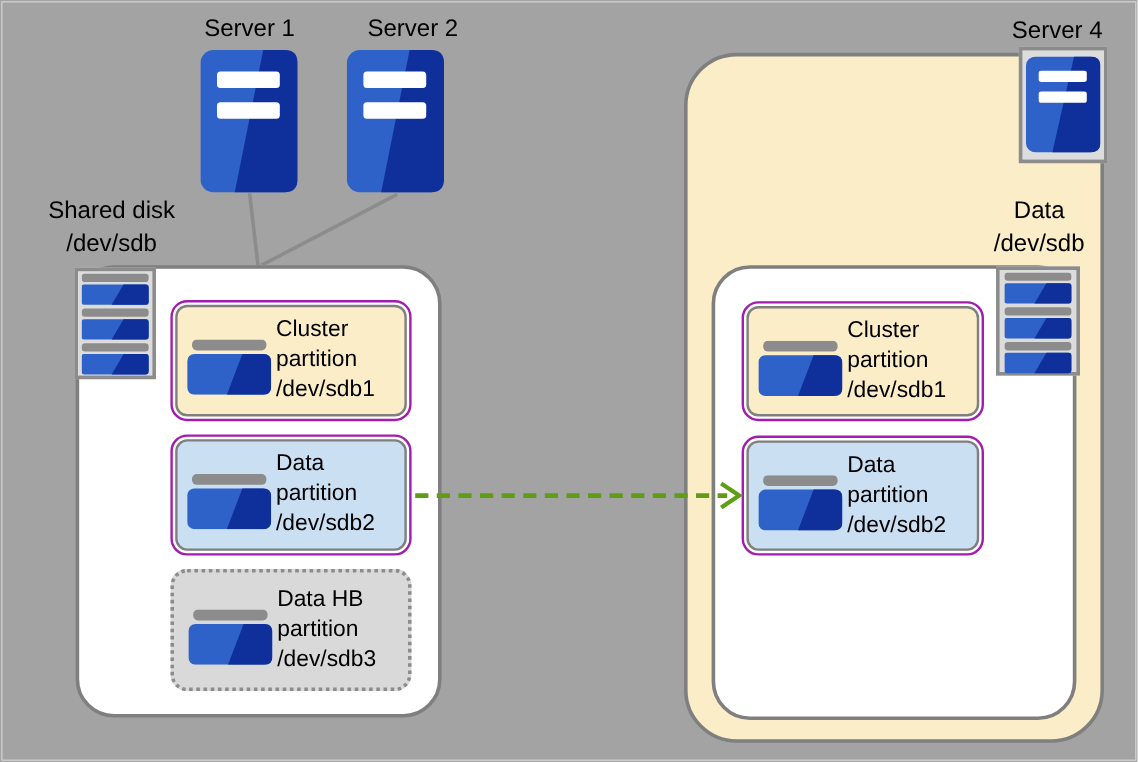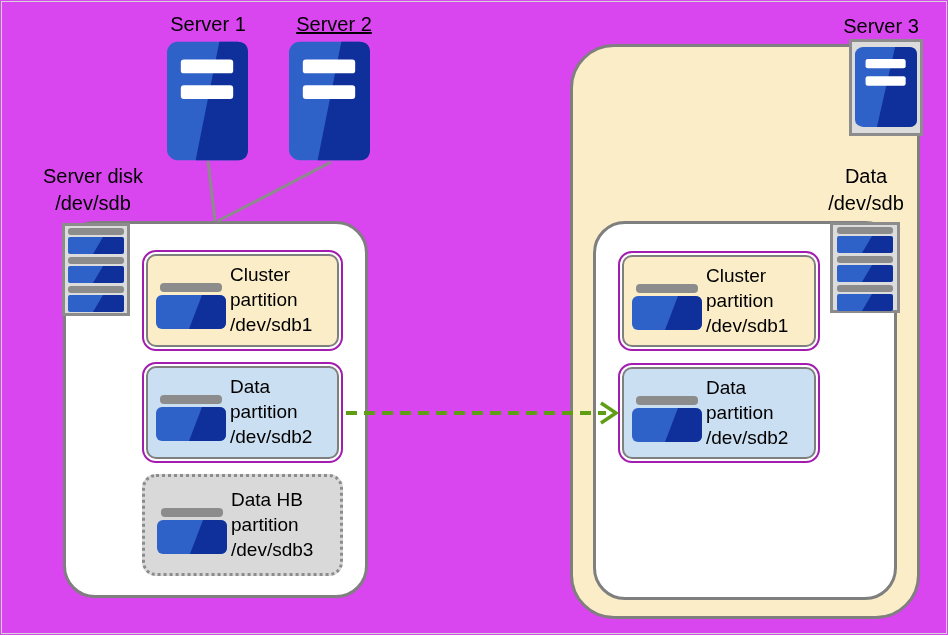"Server 1" .stage { background: #d946ef -> #a3a3a3 }
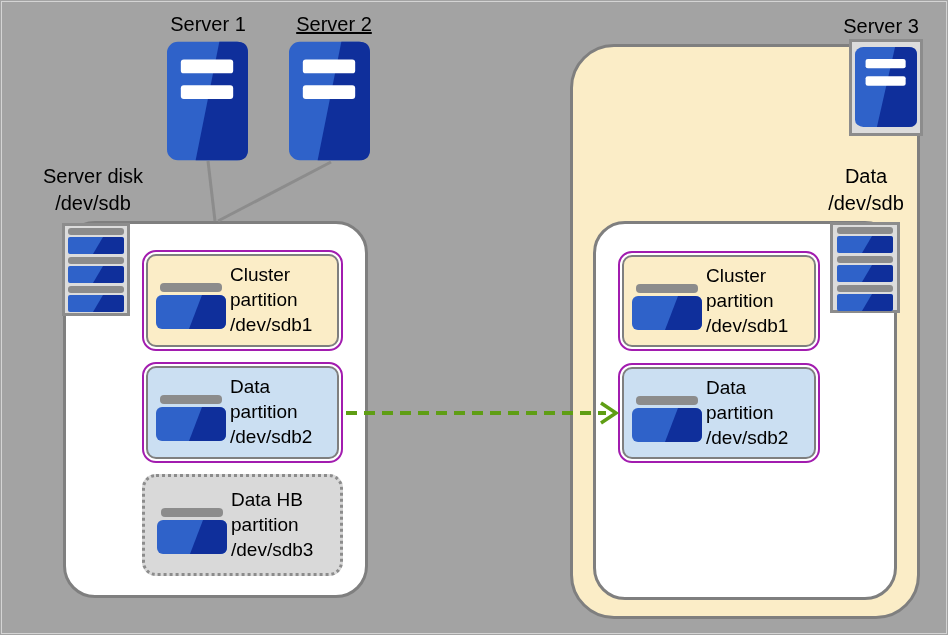"Server 2" .lbl.server2 { left: 284px -> 294px; text-decoration: underline -> none }
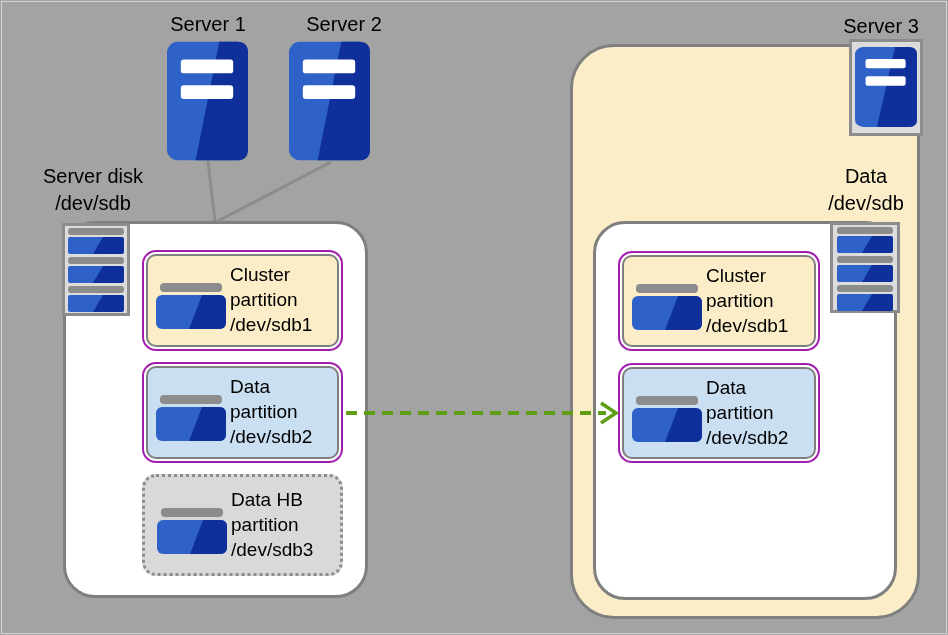"Server 3" span { text: 3 -> 4 }
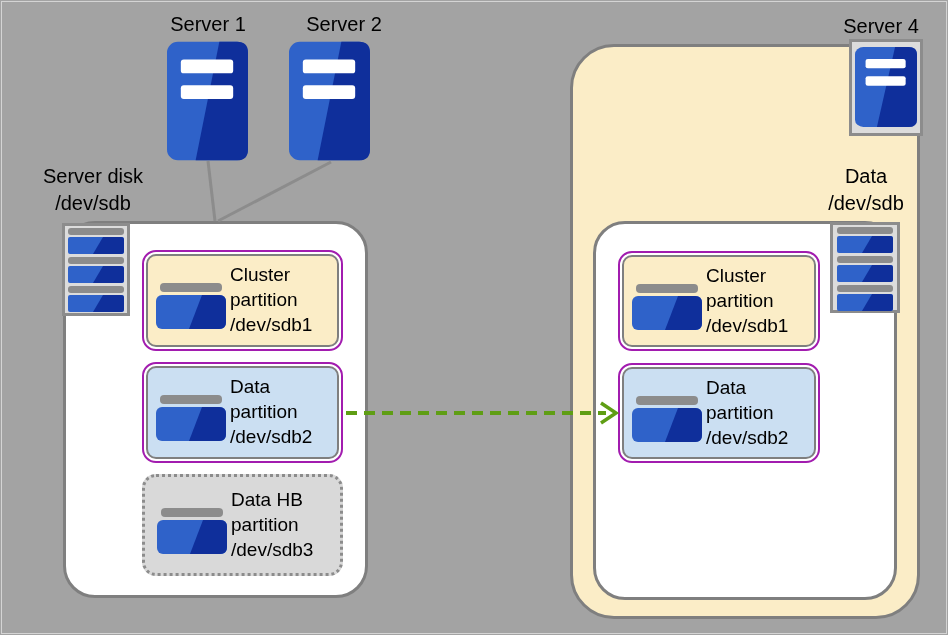"Server disk" span { text: Server -> Shared }
